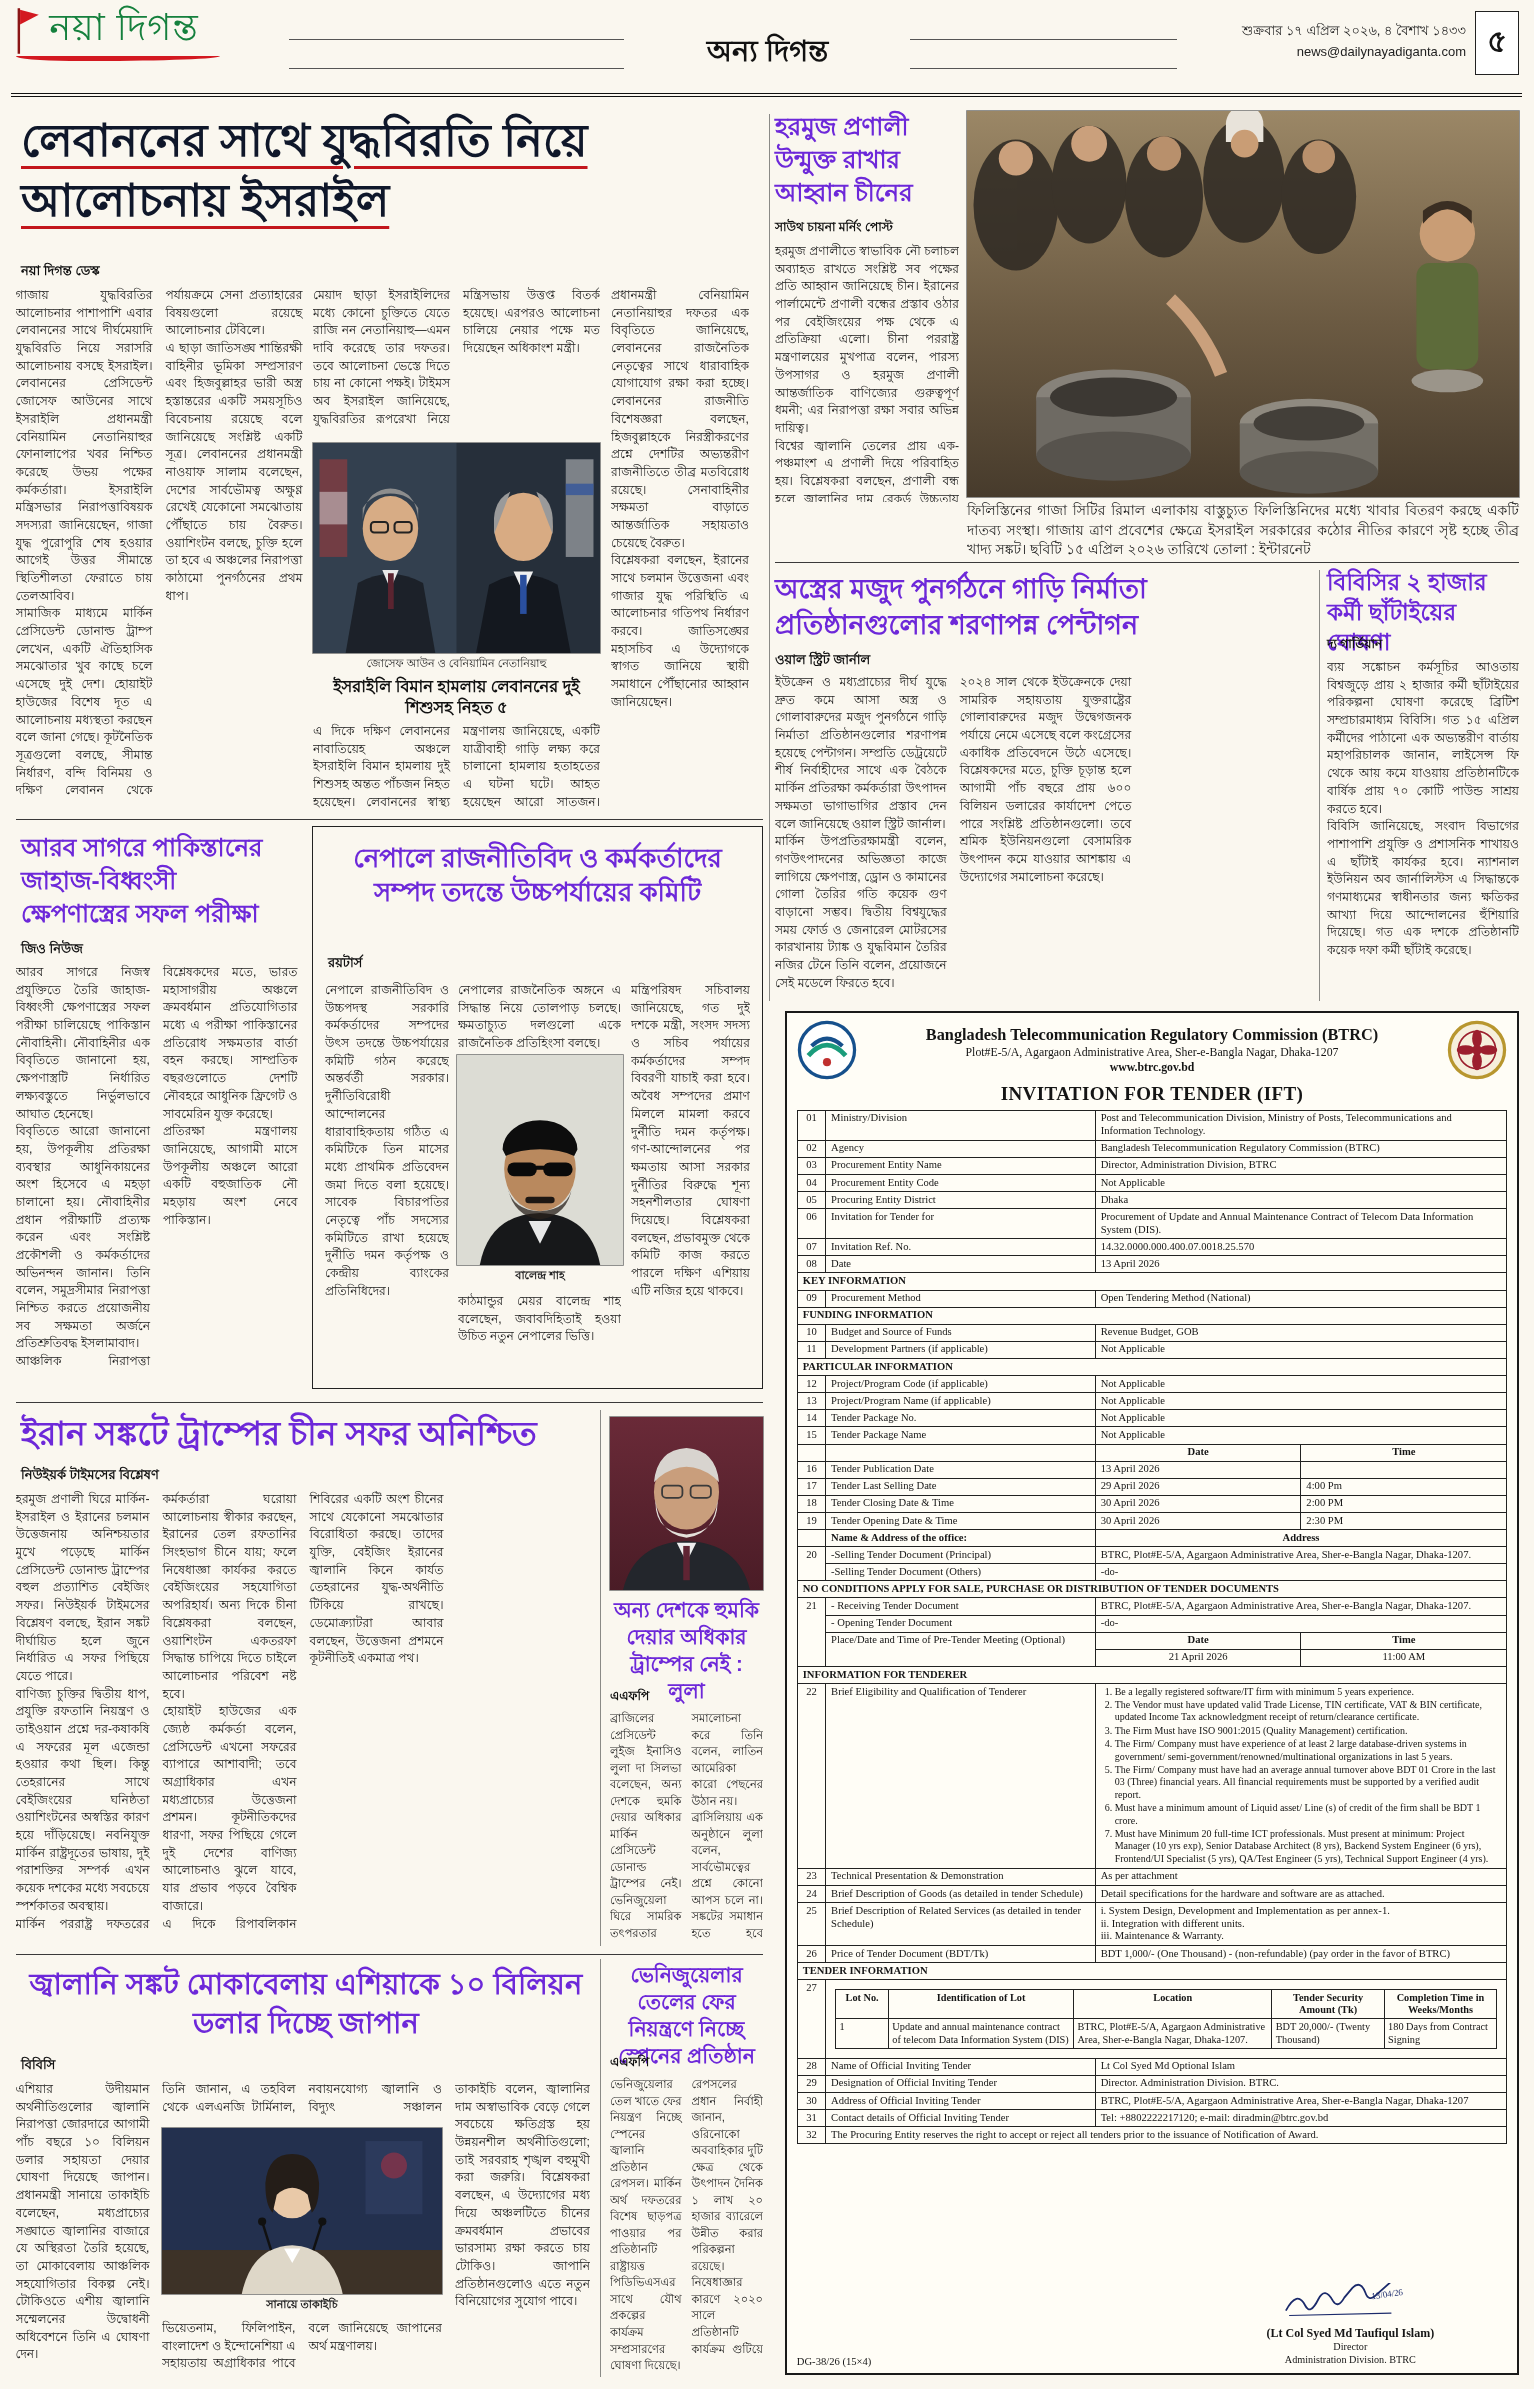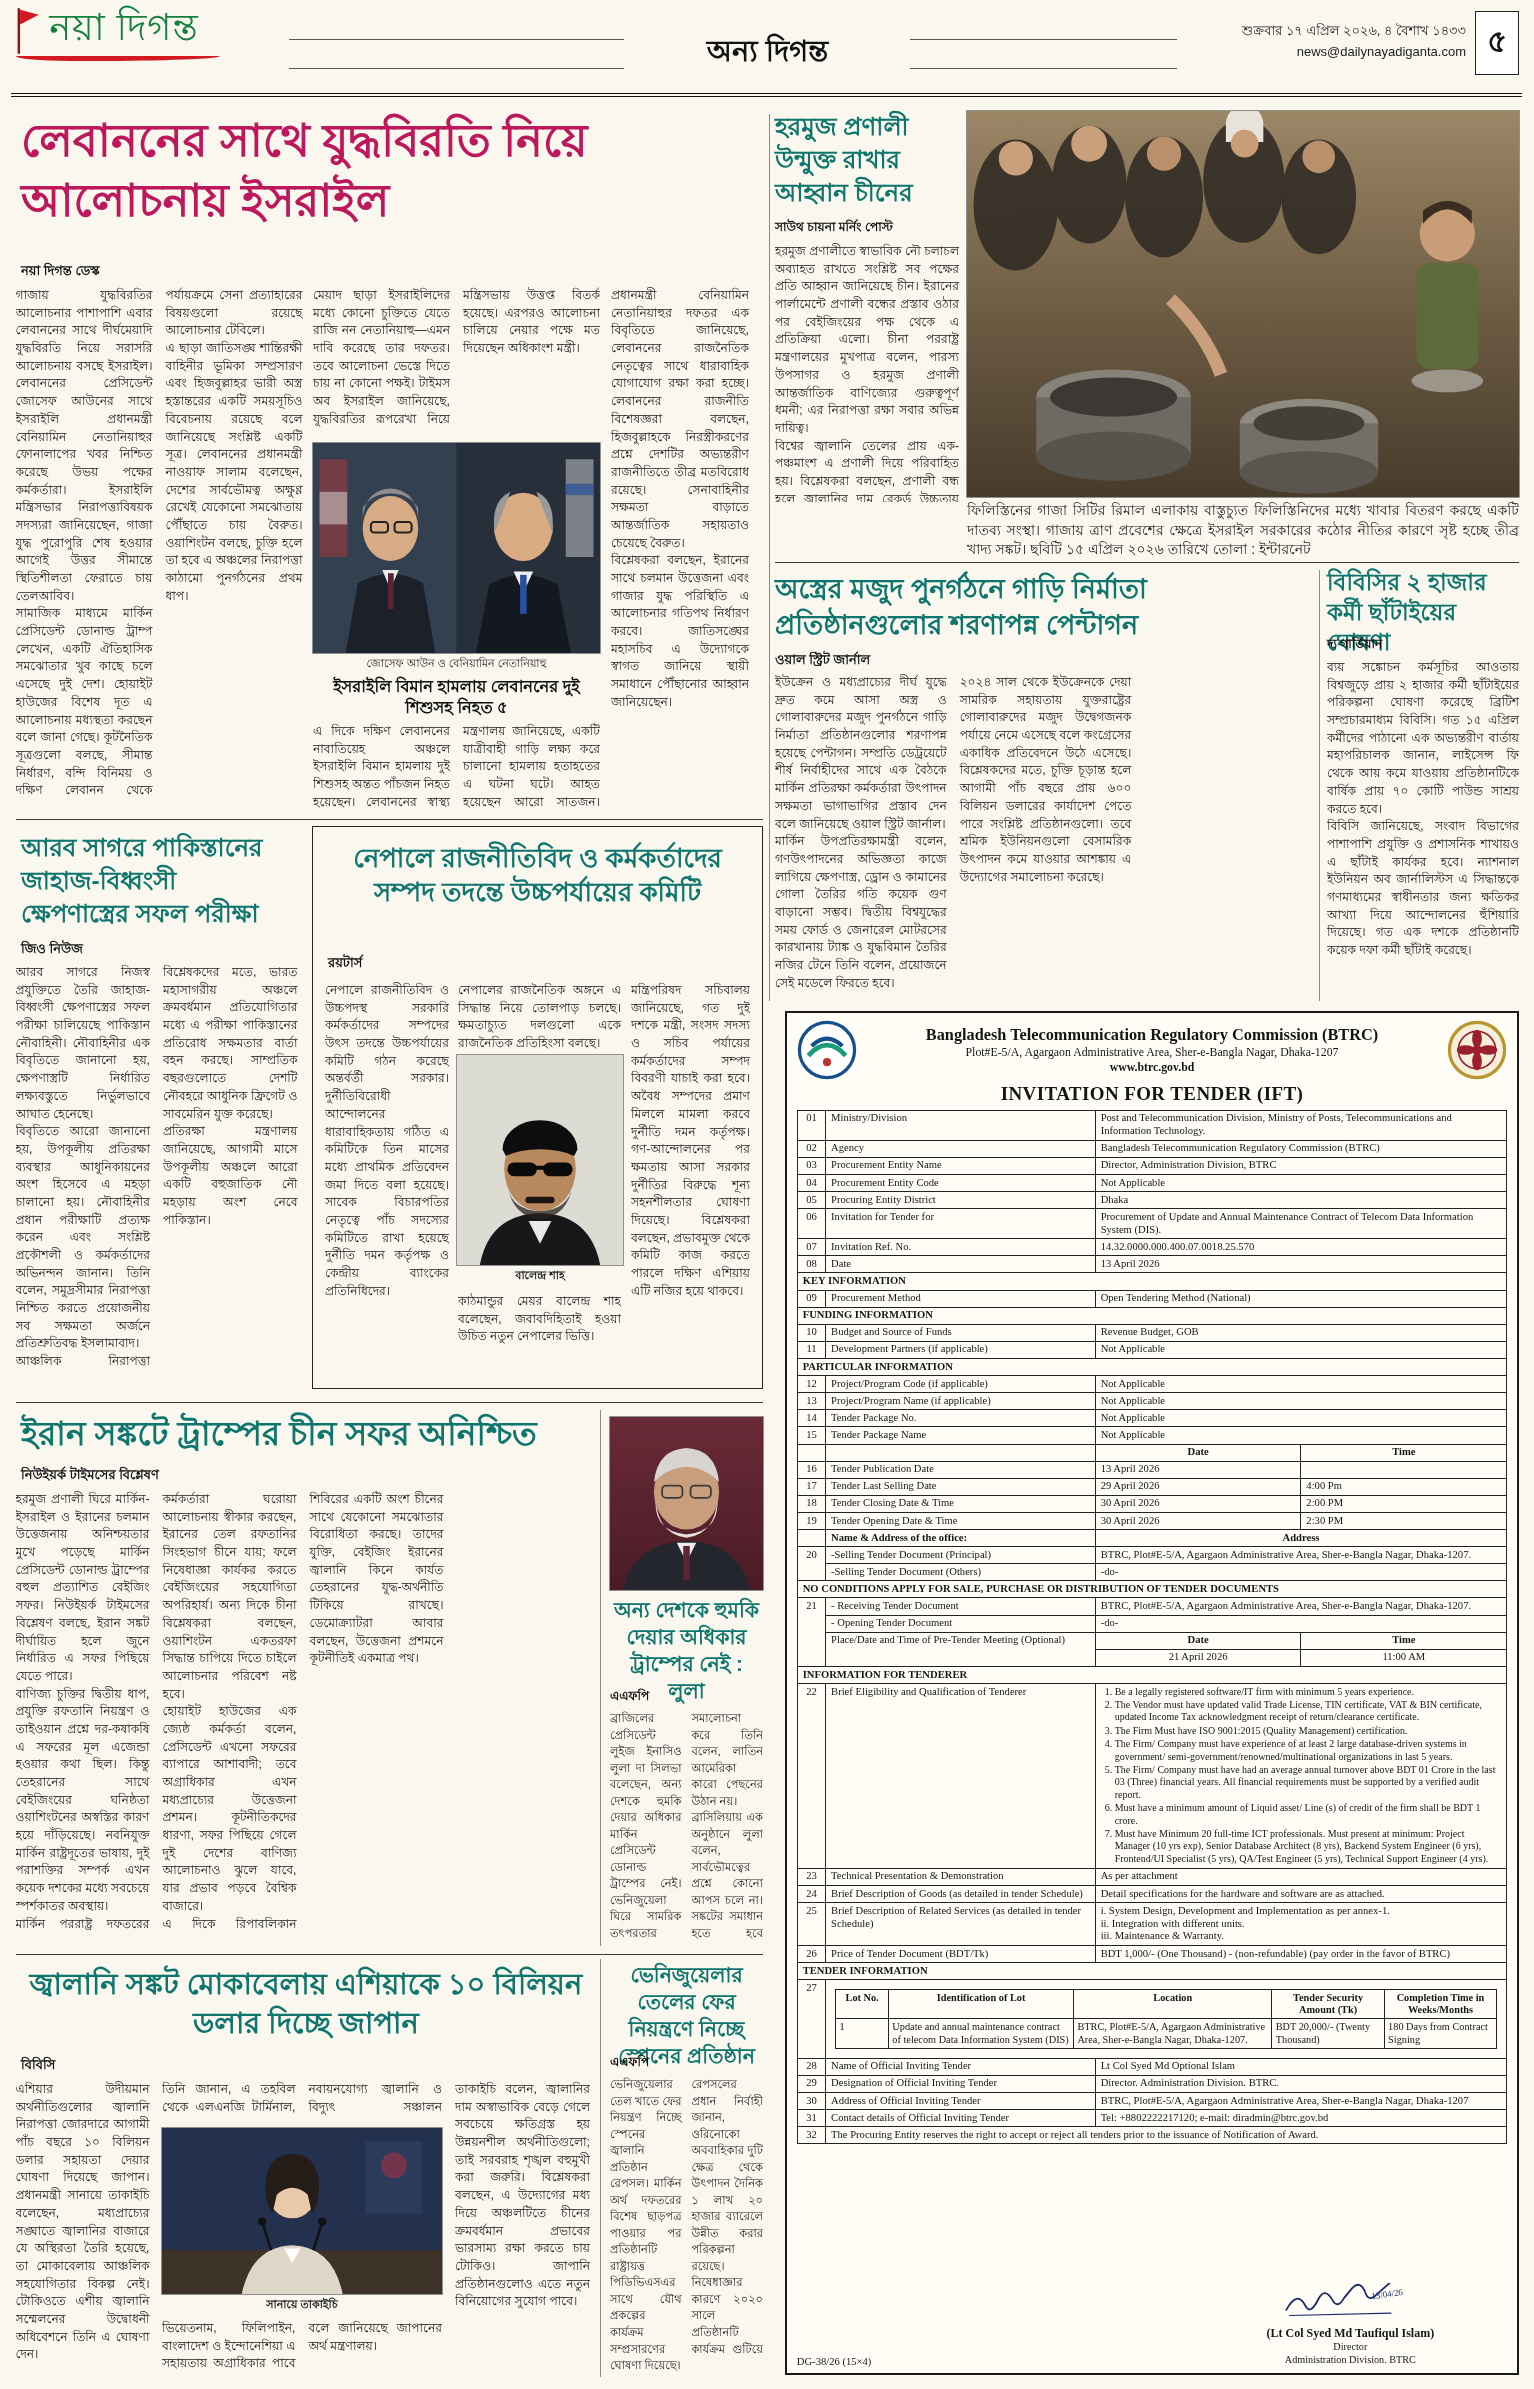"লেবাননের সাথে যুদ্ধবিরতি নিয়ে আলোচনায়" .headline-red { color: #be185d -> #0f172a; text-decoration: none -> underline }
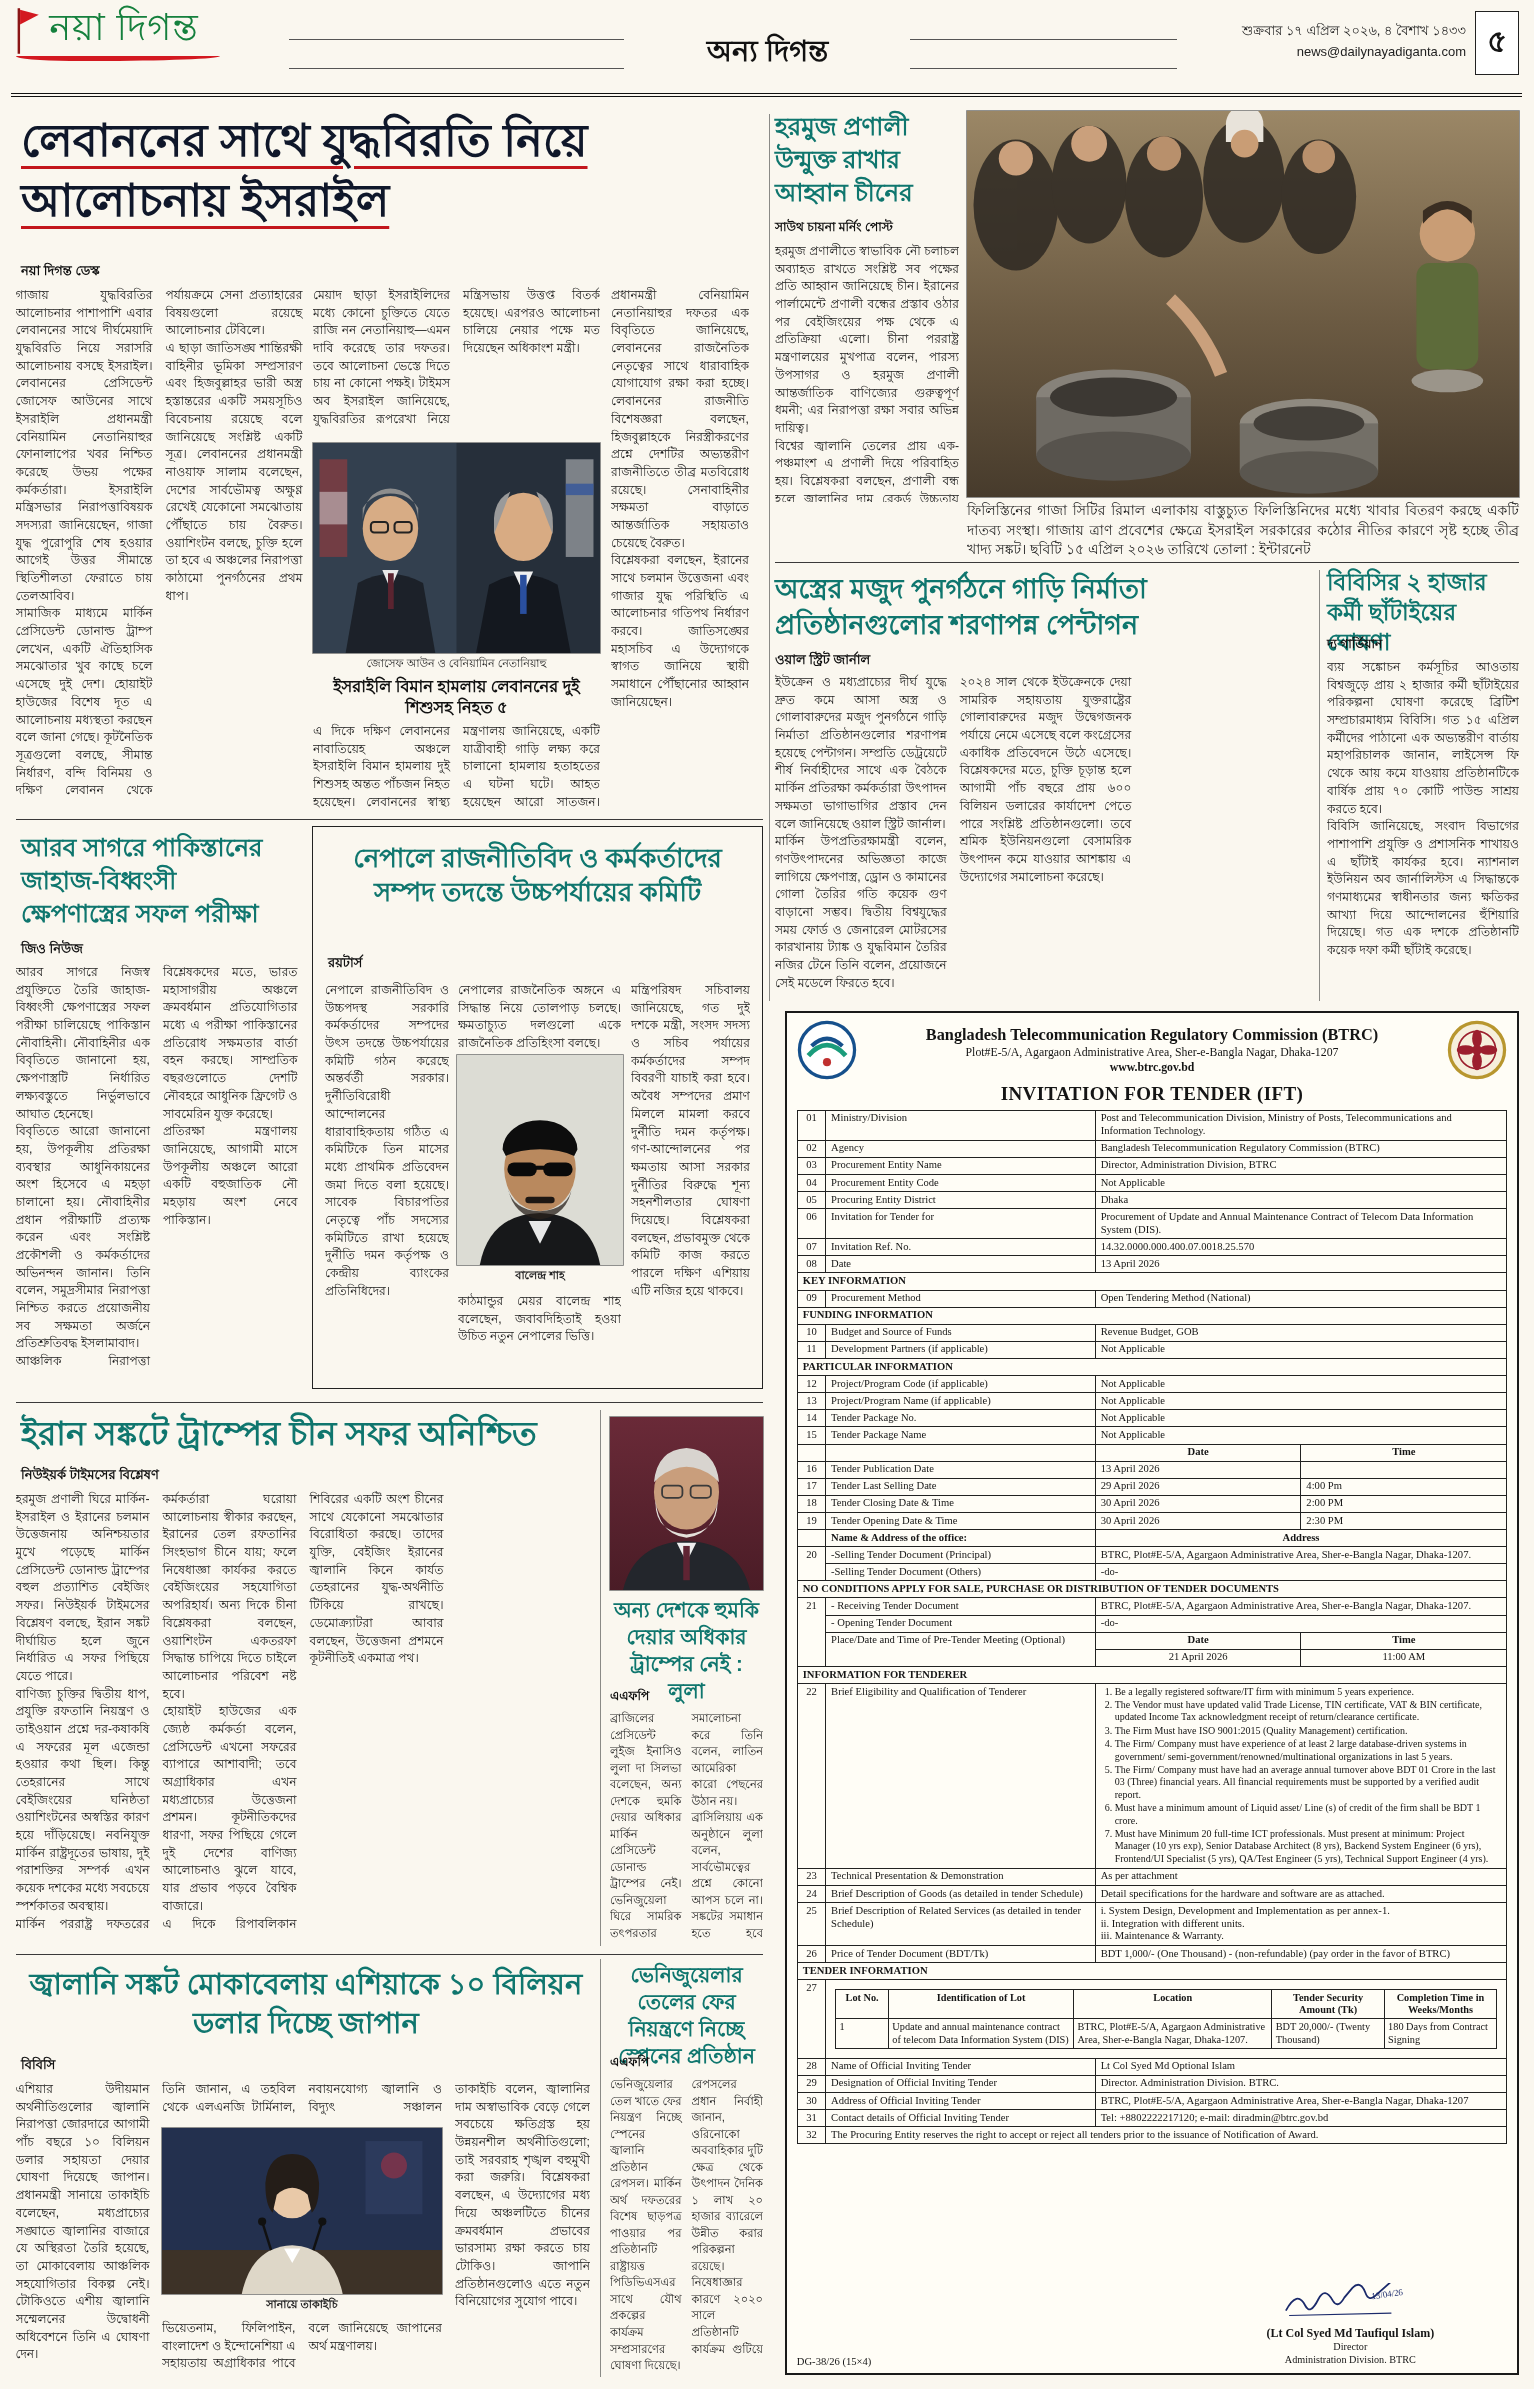"হরমুজ প্রণালী উন্মুক্ত রাখার আহ্বান" .headline { color: #0f766e -> #6d28d9 }
